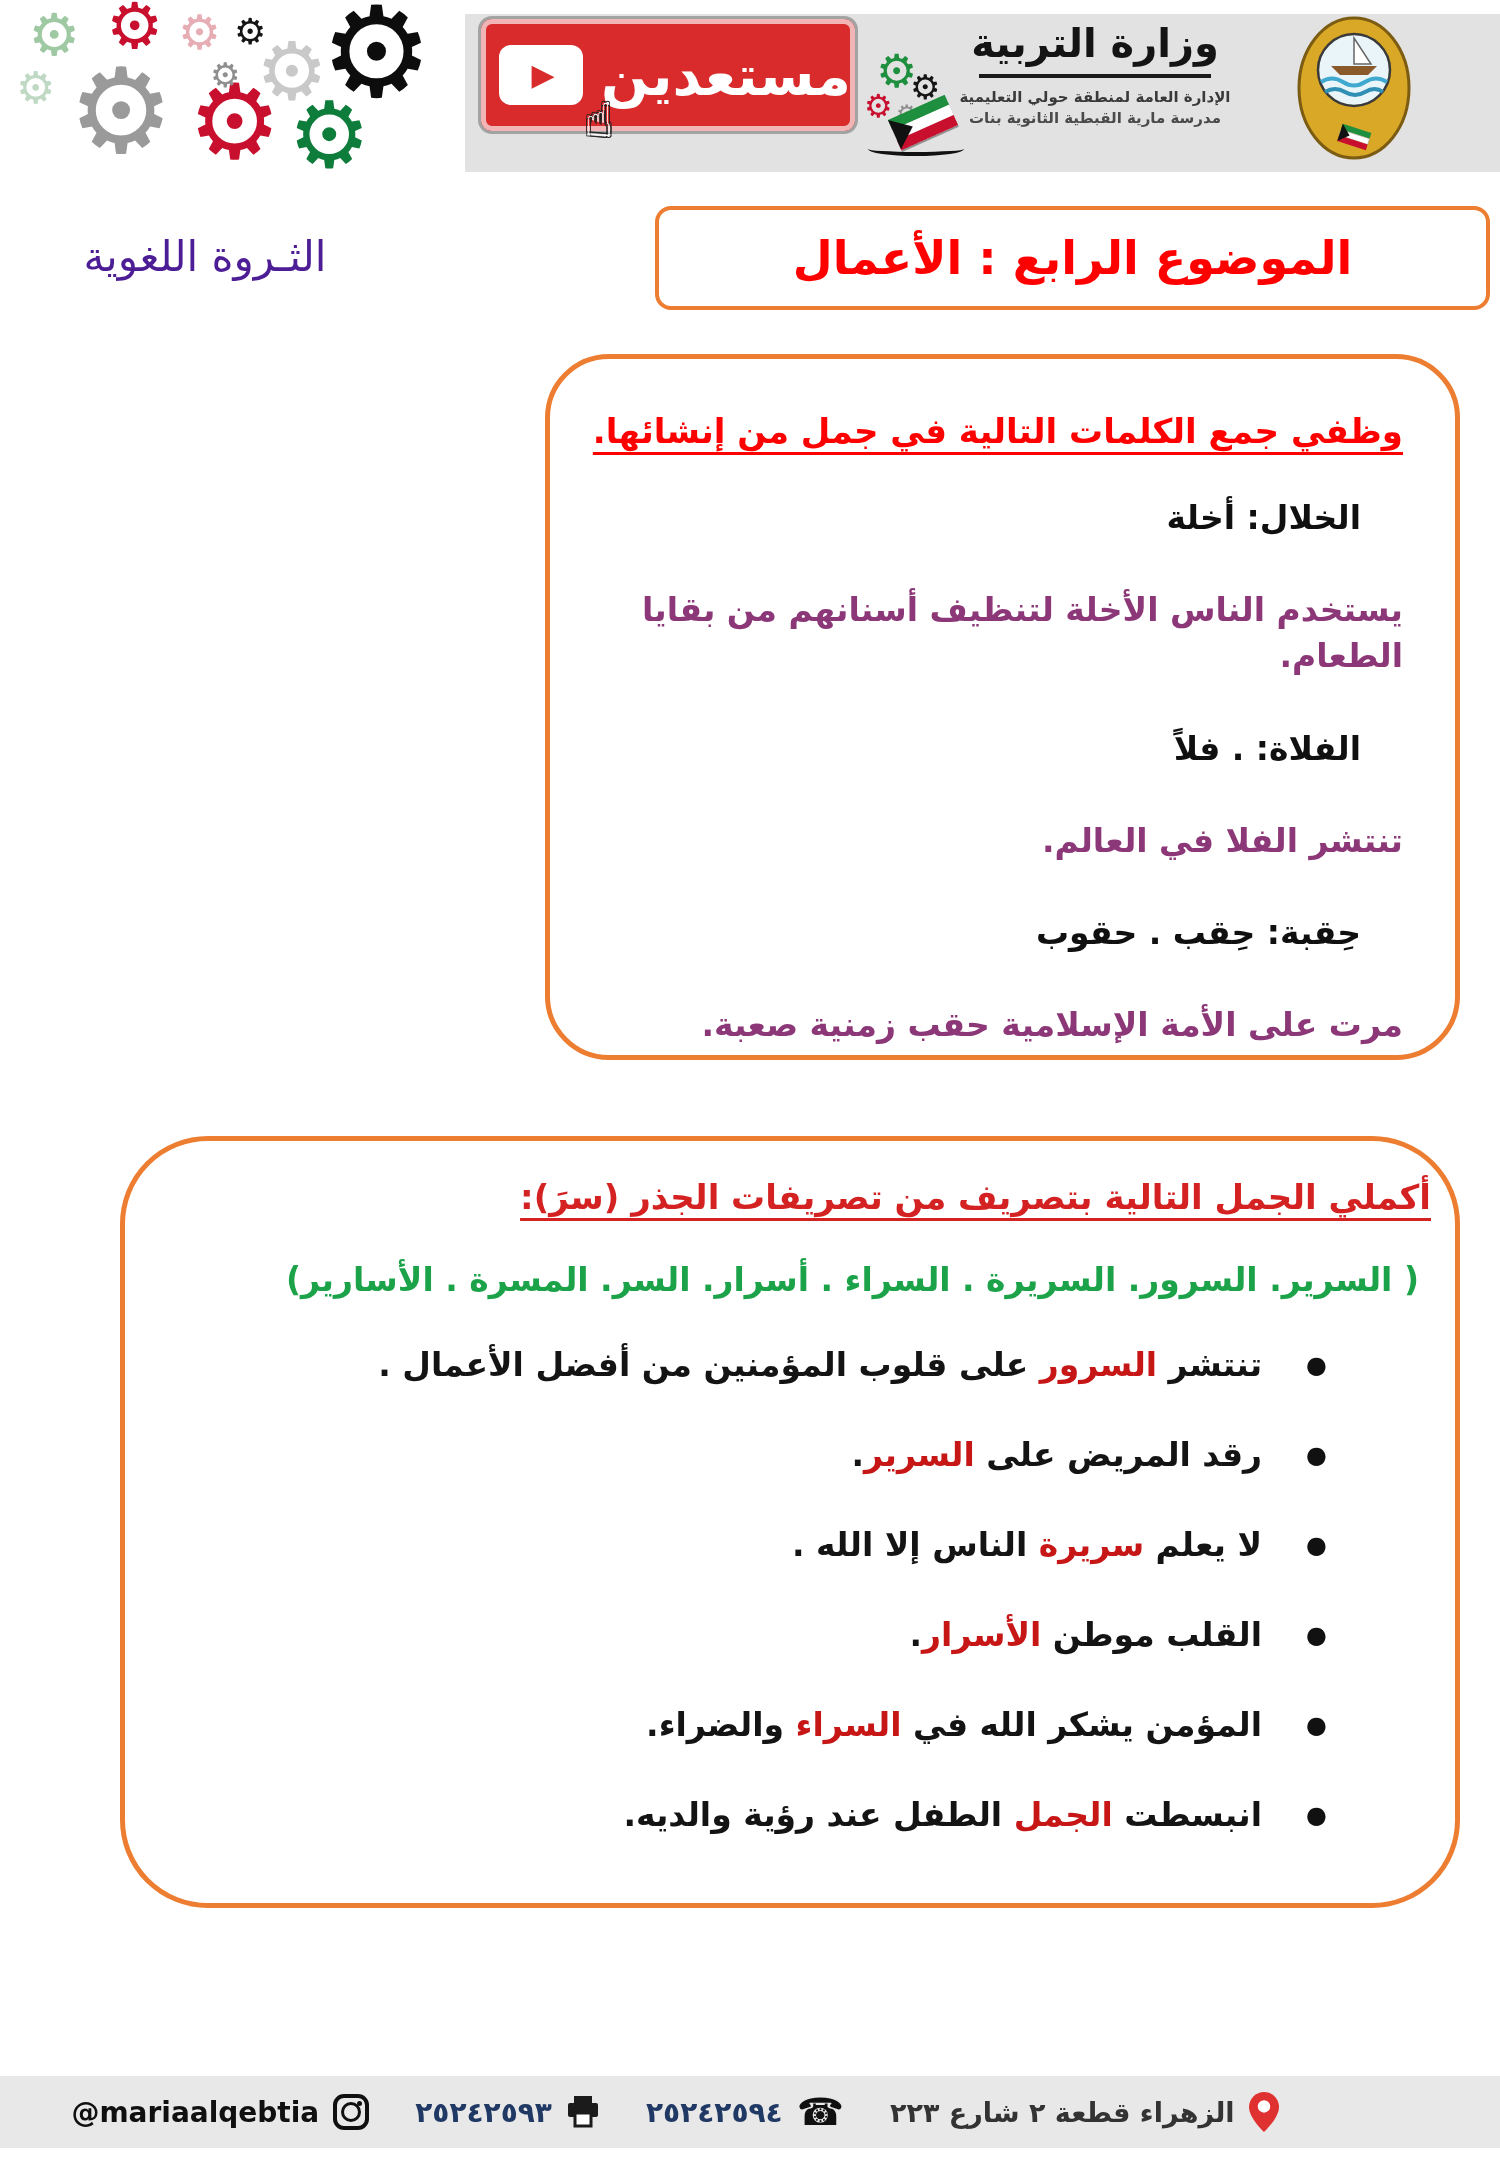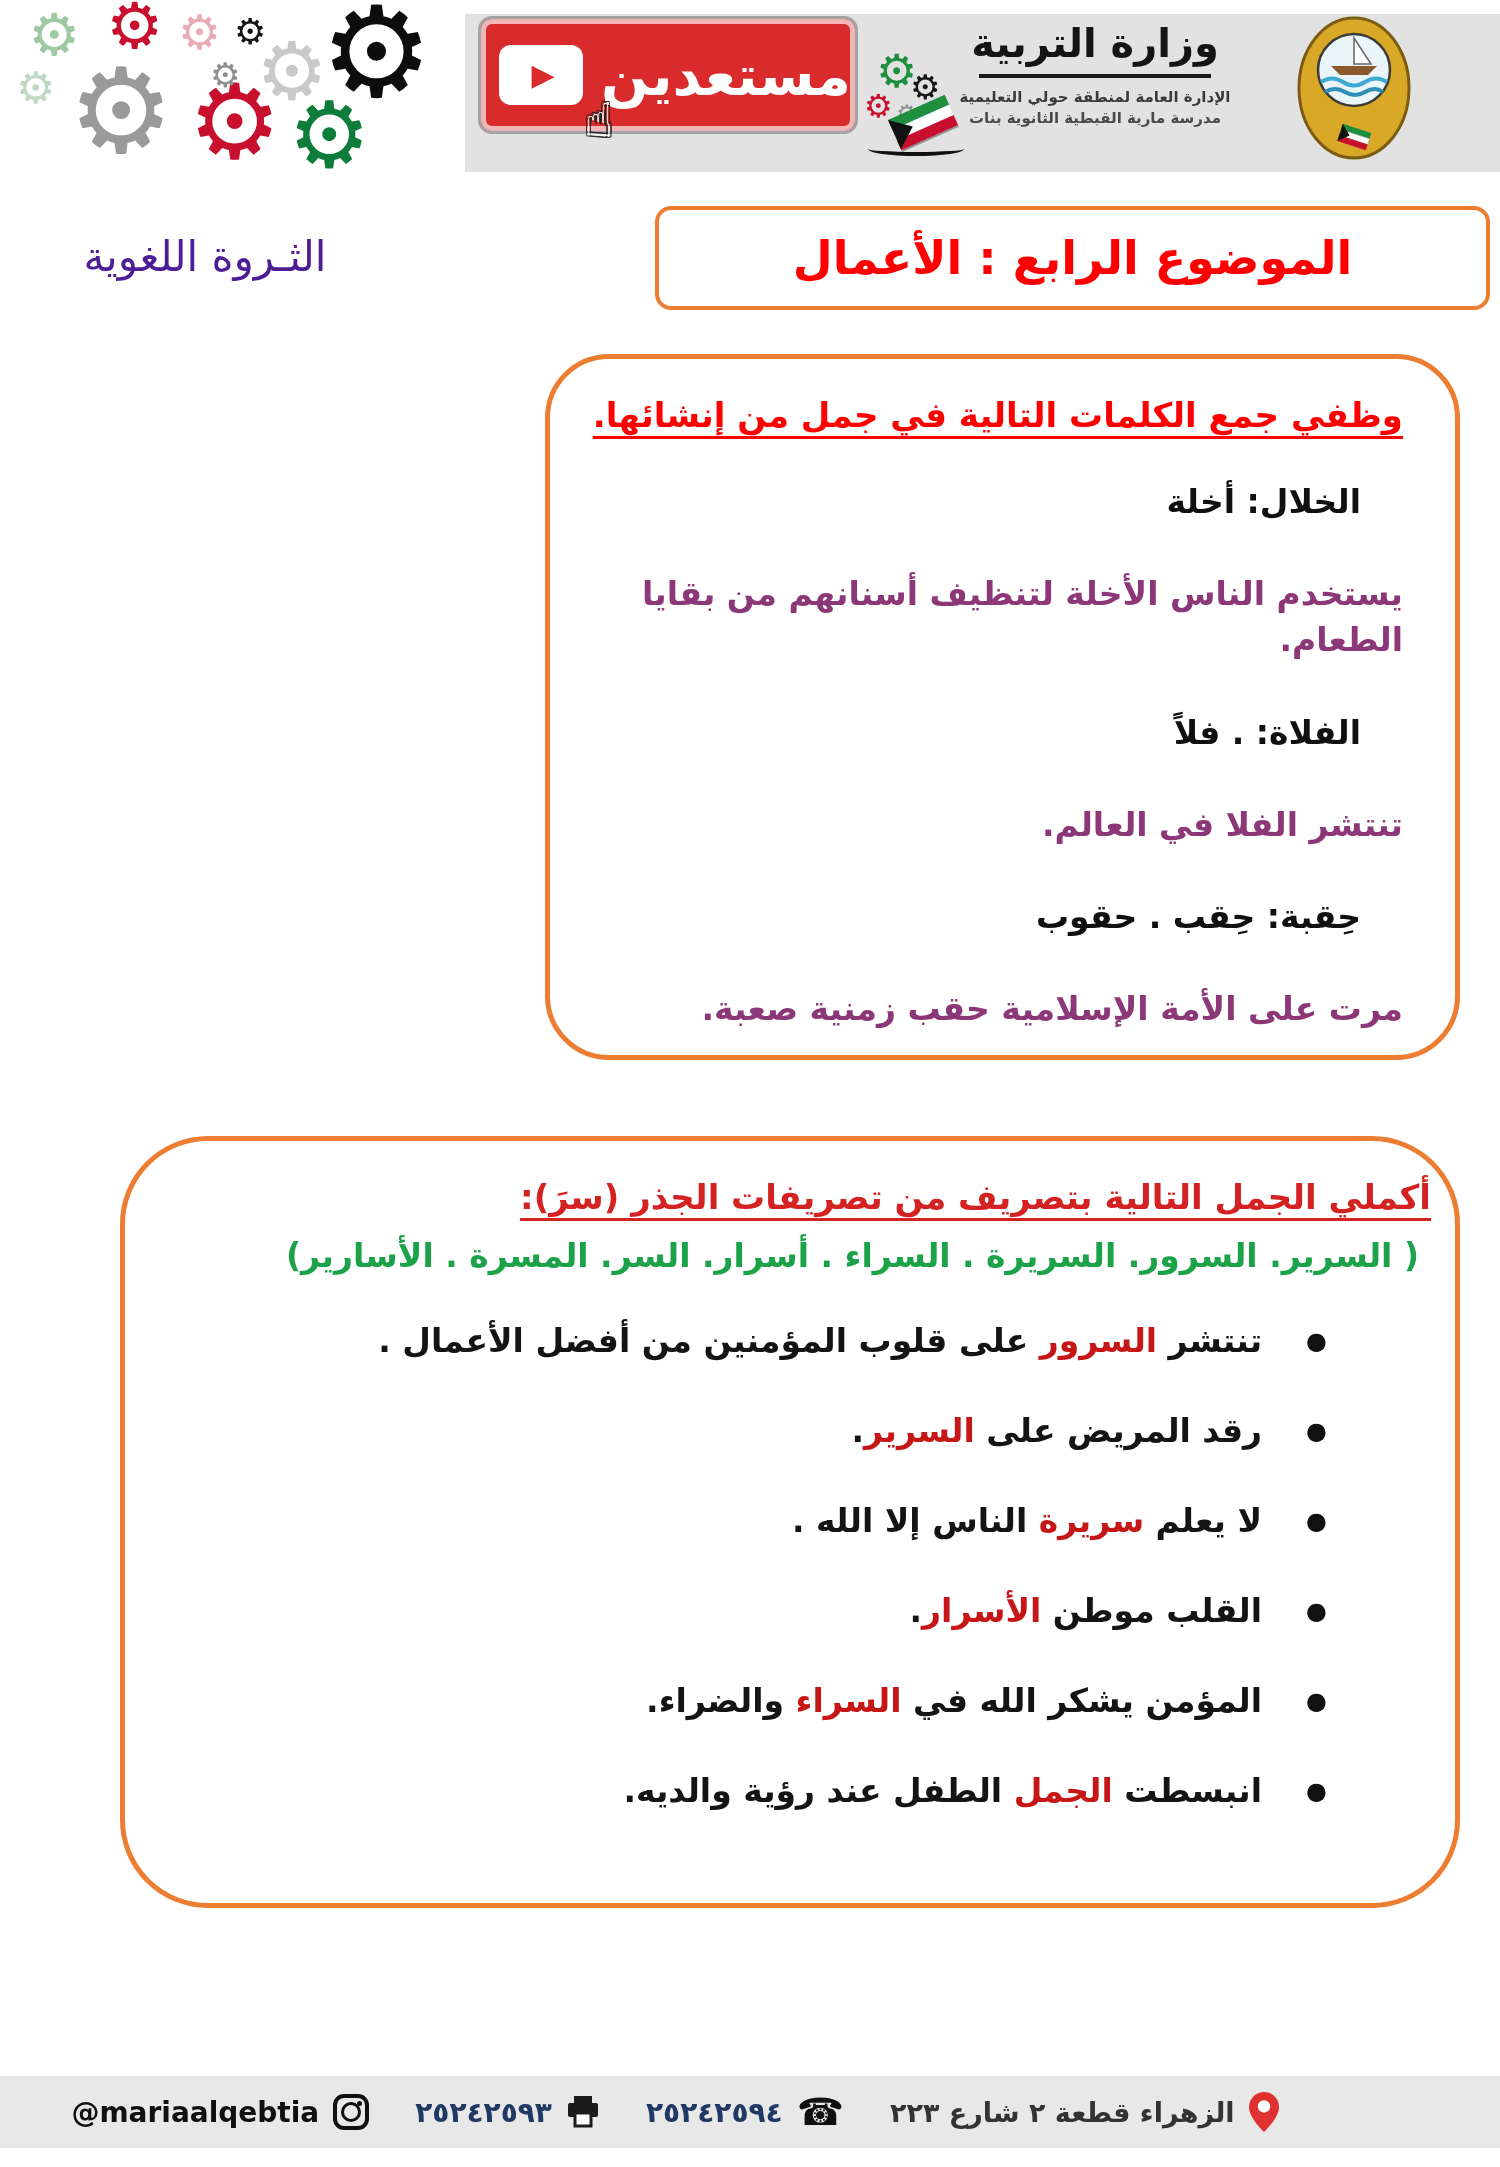"وظفي جمع الكلمات التالية في" .box1 { padding: 36px 52px 0 40px -> 52px 52px 0 40px }
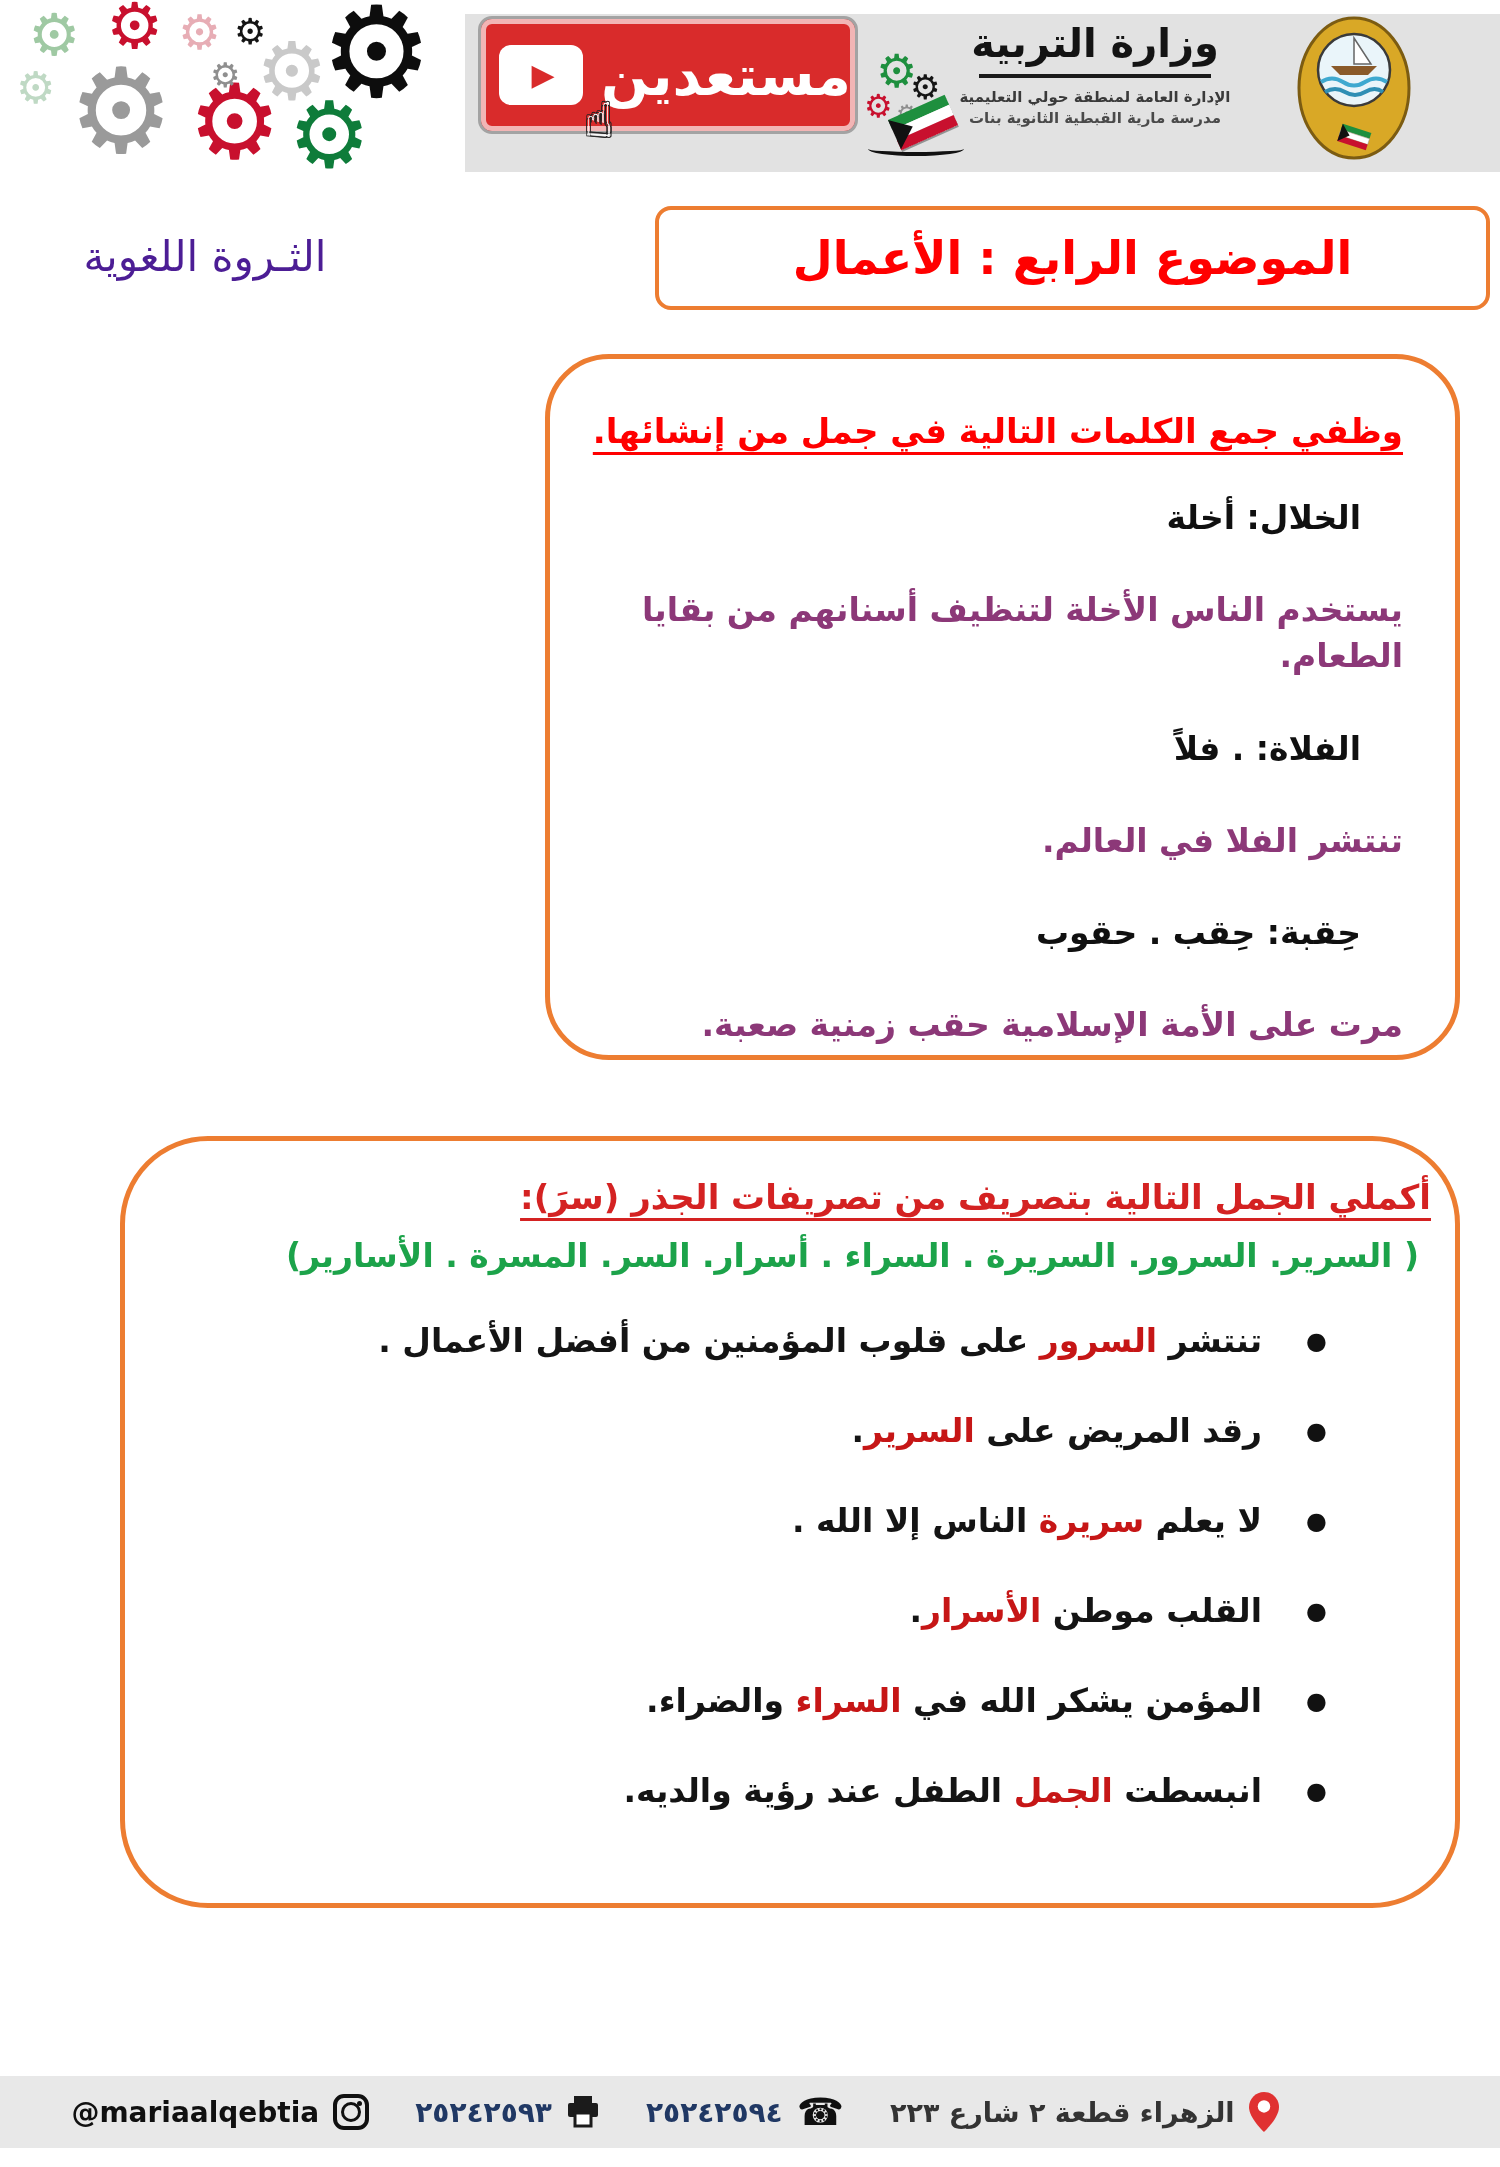"أكملي الجمل التالية بتصريف من" .h2 { margin-bottom: 16px -> 40px }
